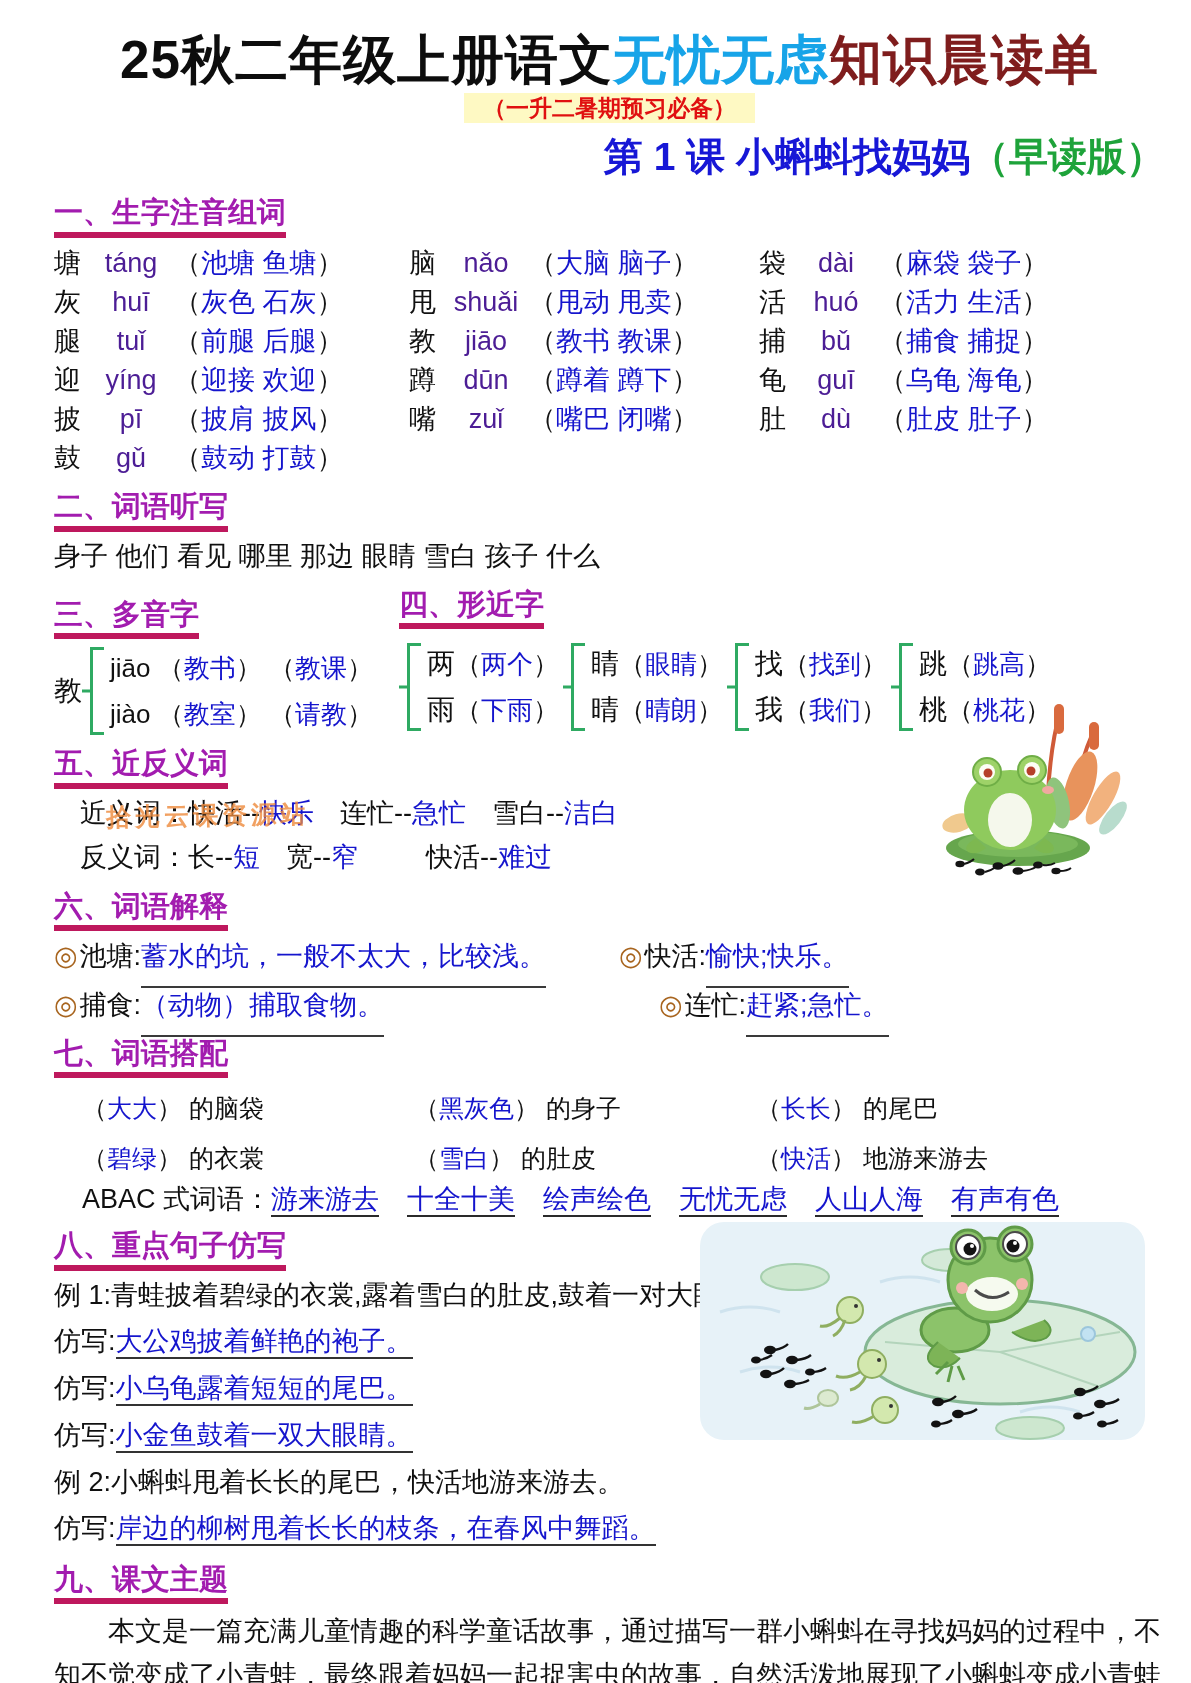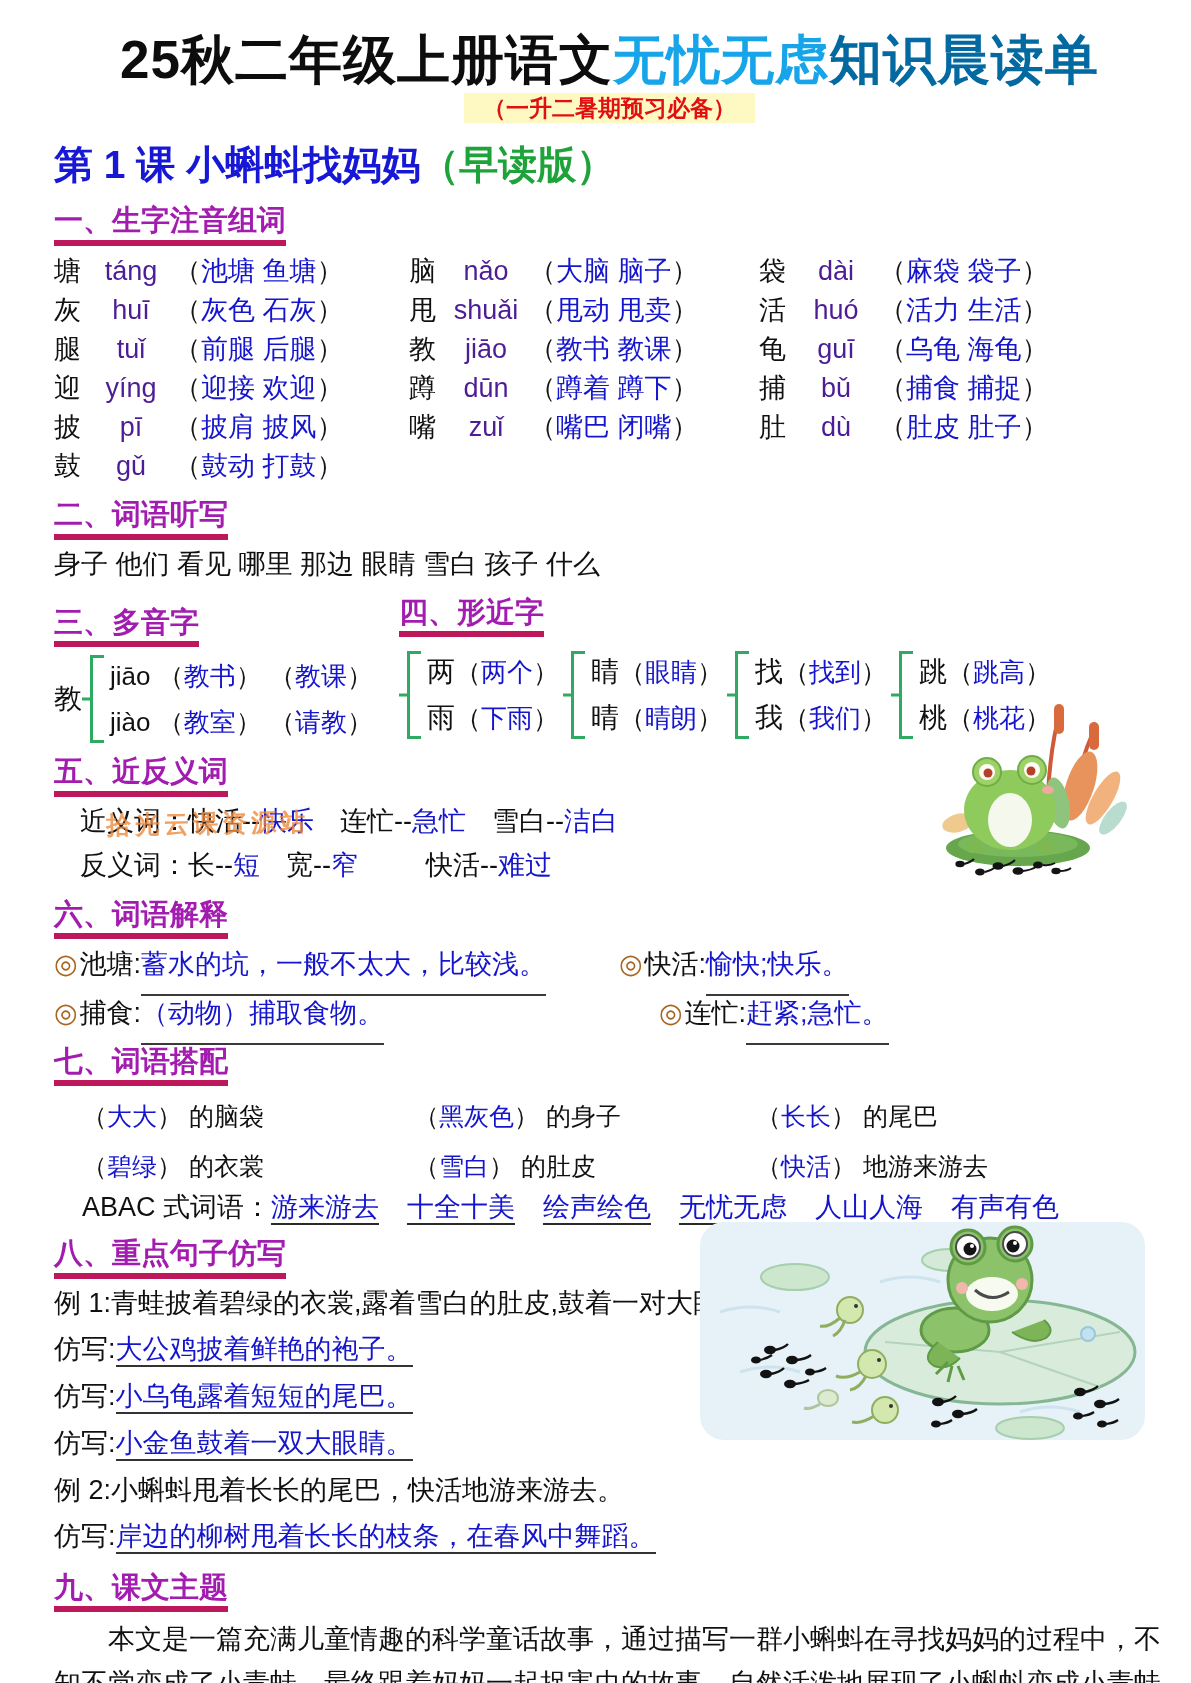"知识晨读单" .title .t-red { color: #0369a1 -> #7f1d1d }
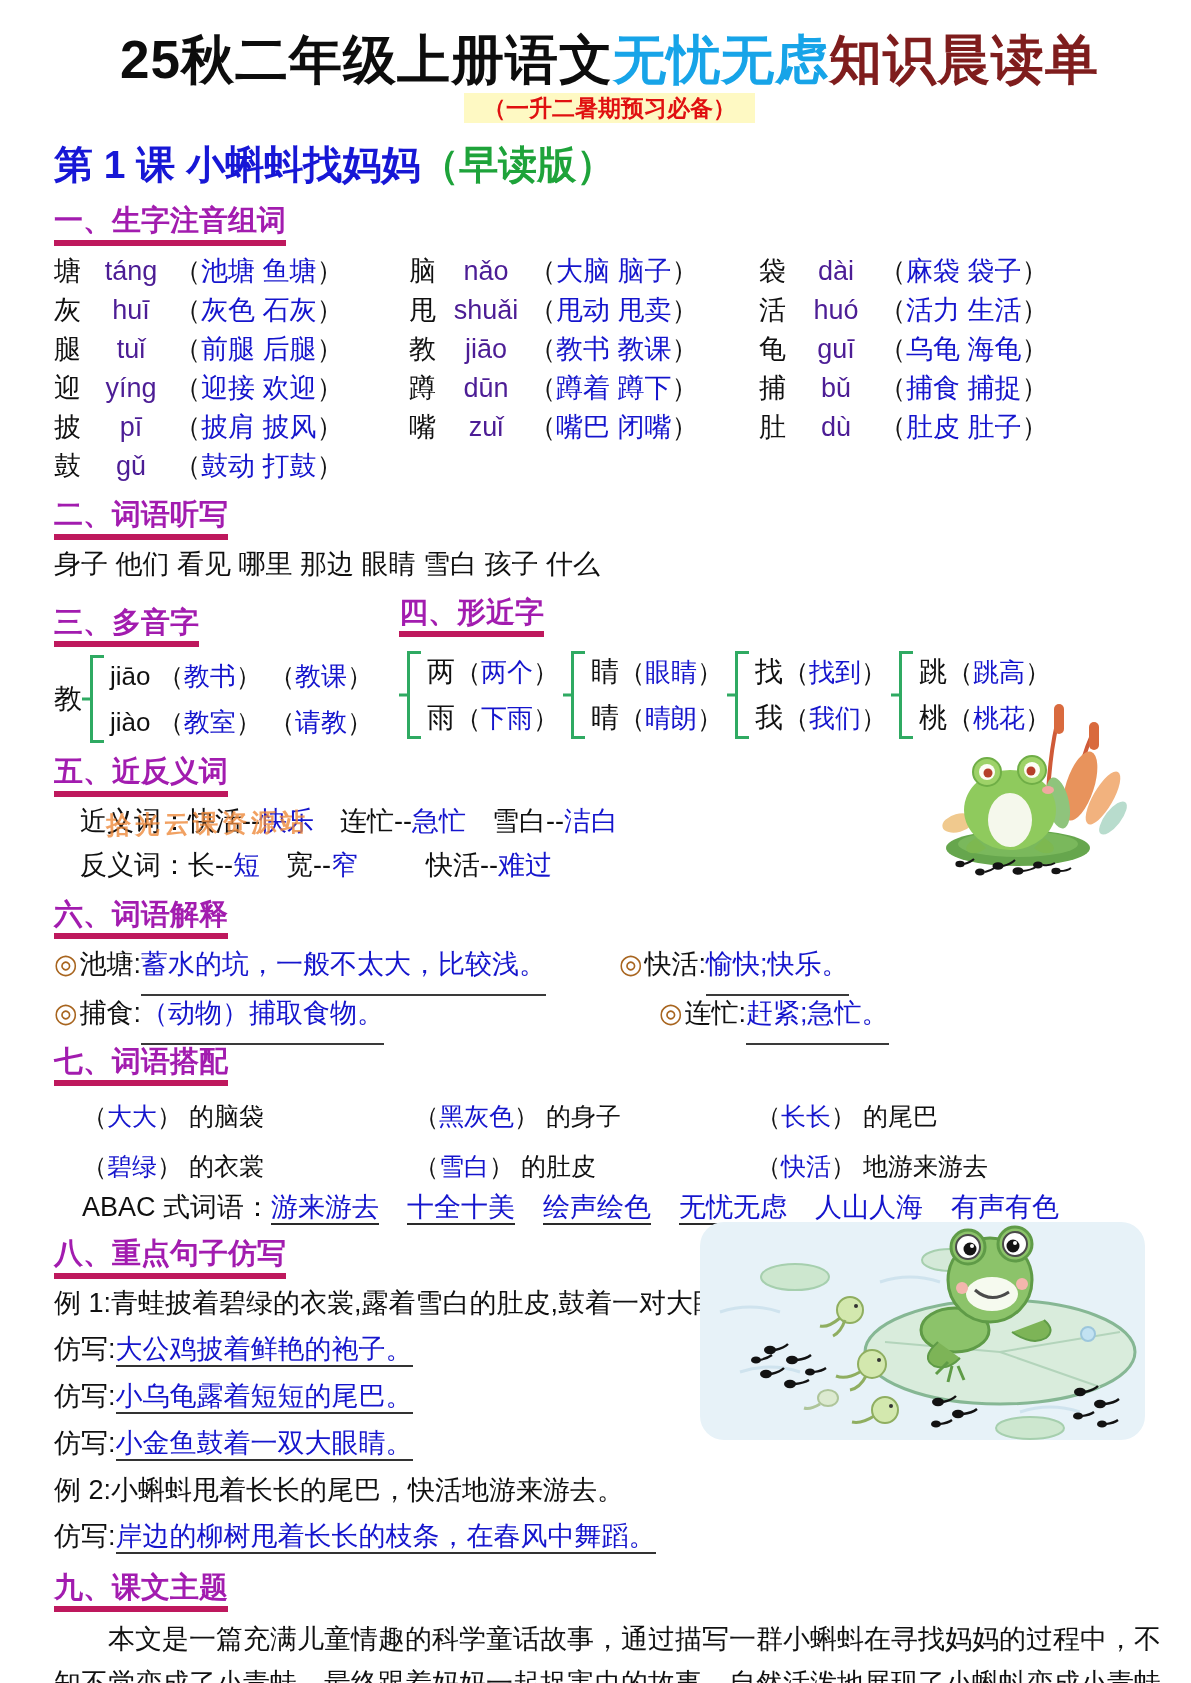"第 1 课 小蝌蚪找妈妈（早读版）" .lesson { margin-top: 14px -> 6px; text-align: left -> right }
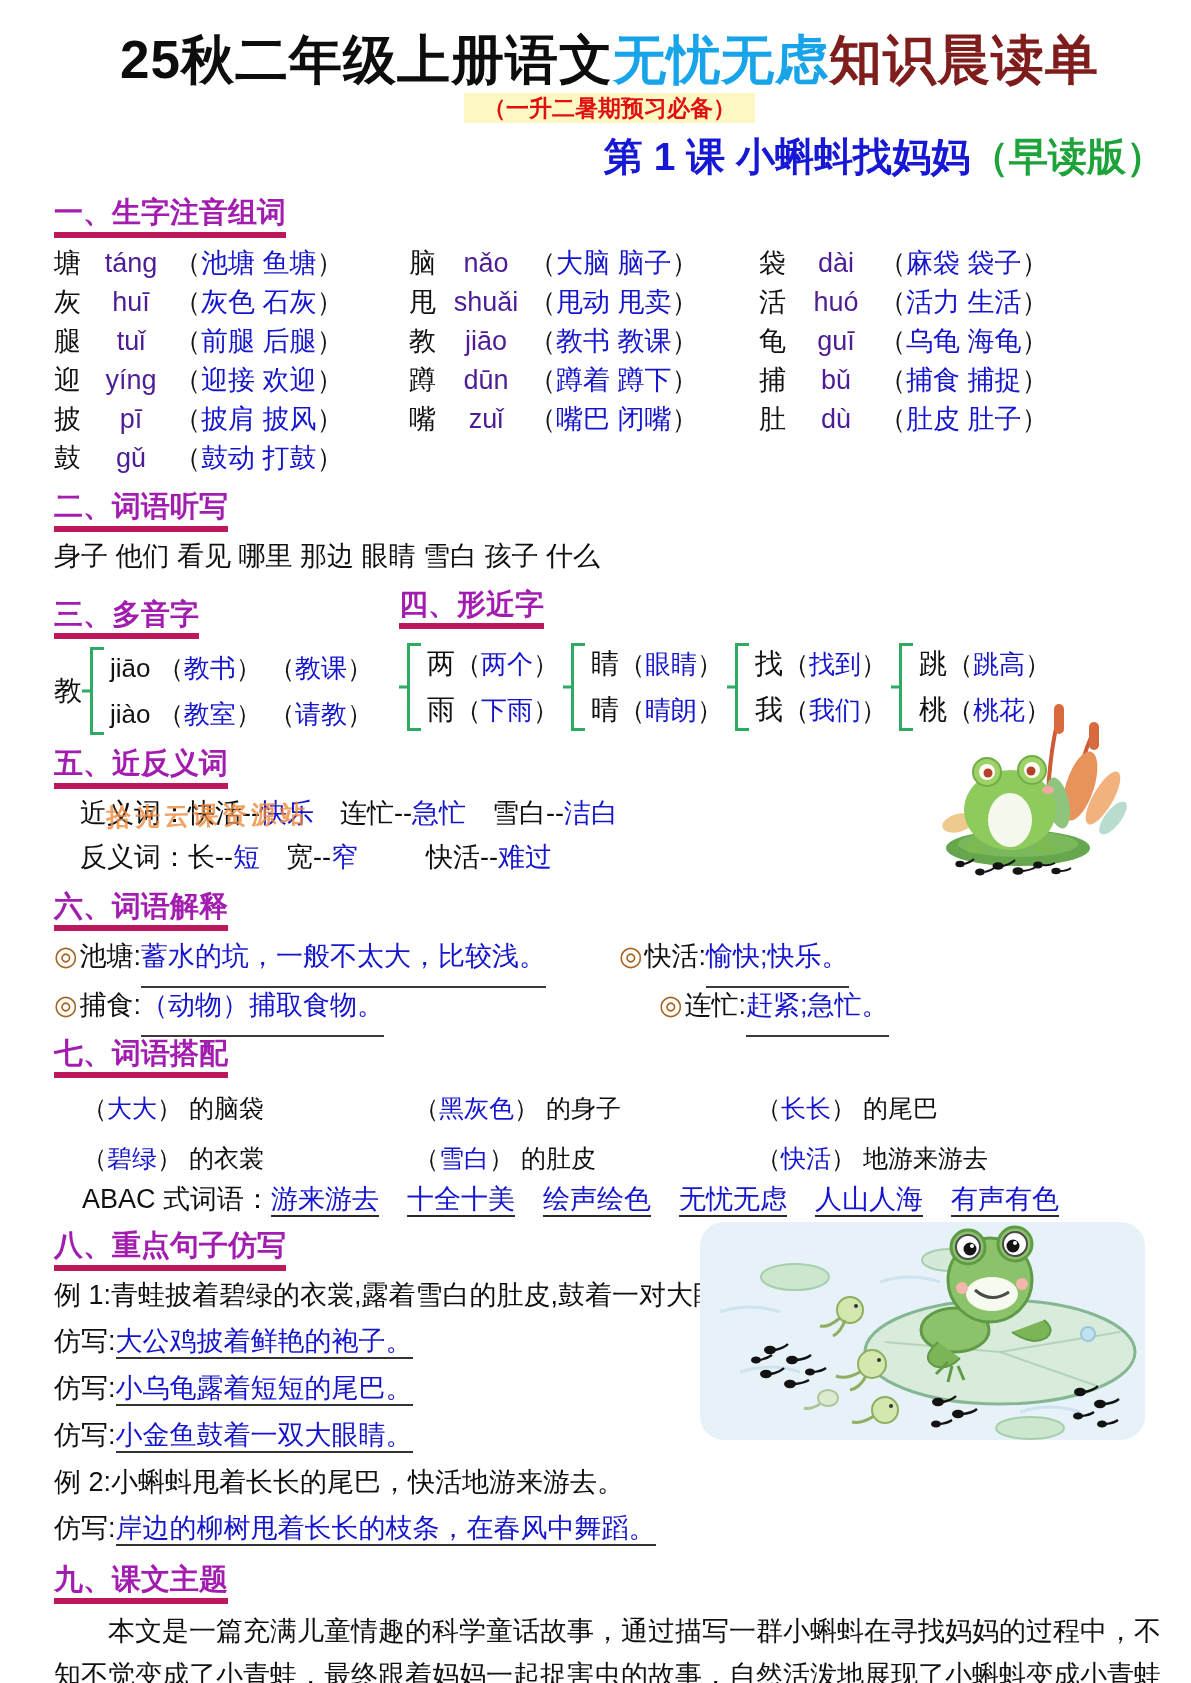"龟 guī （乌龟 海龟）" div.entry { order: before "捕 bǔ （捕食 捕捉）" -> after "捕 bǔ （捕食 捕捉）" }
